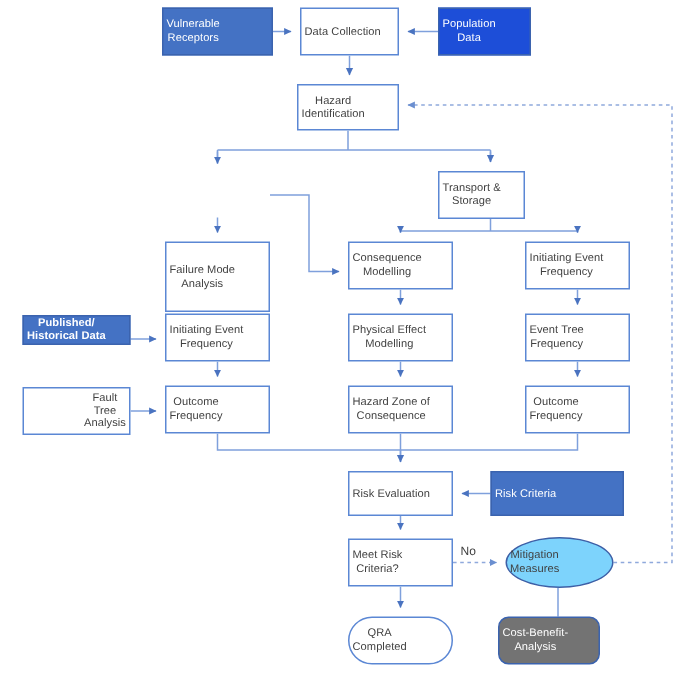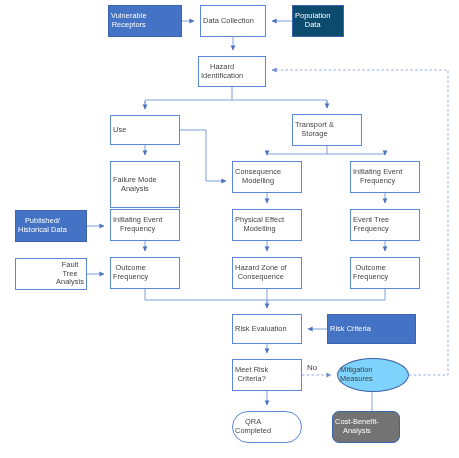"Population" div.node { background: #0c4a6e -> #1d4ed8; width: 52px -> 62px }
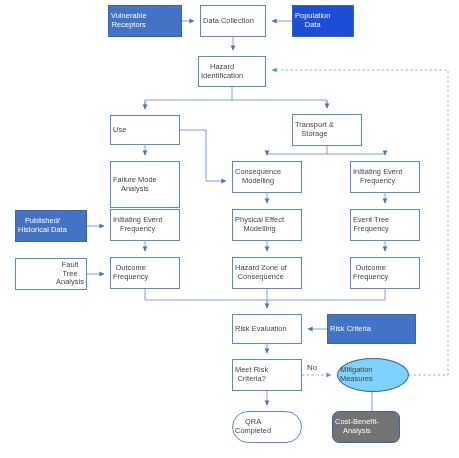"Use" div.node { html: <div> <span>Use</span> </div> -> none }
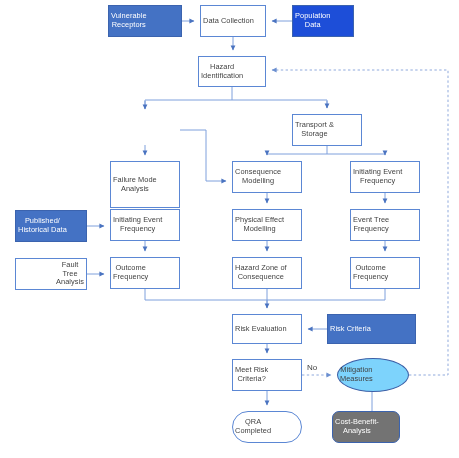"Transport &" div.node { width: 70px -> 58px }
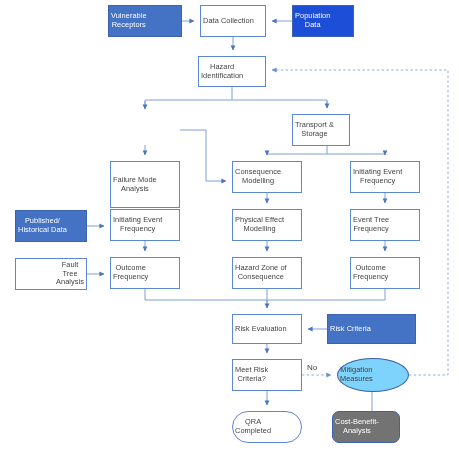"Published/" div.node { font-weight: none -> bold; height: 32px -> 20px }
